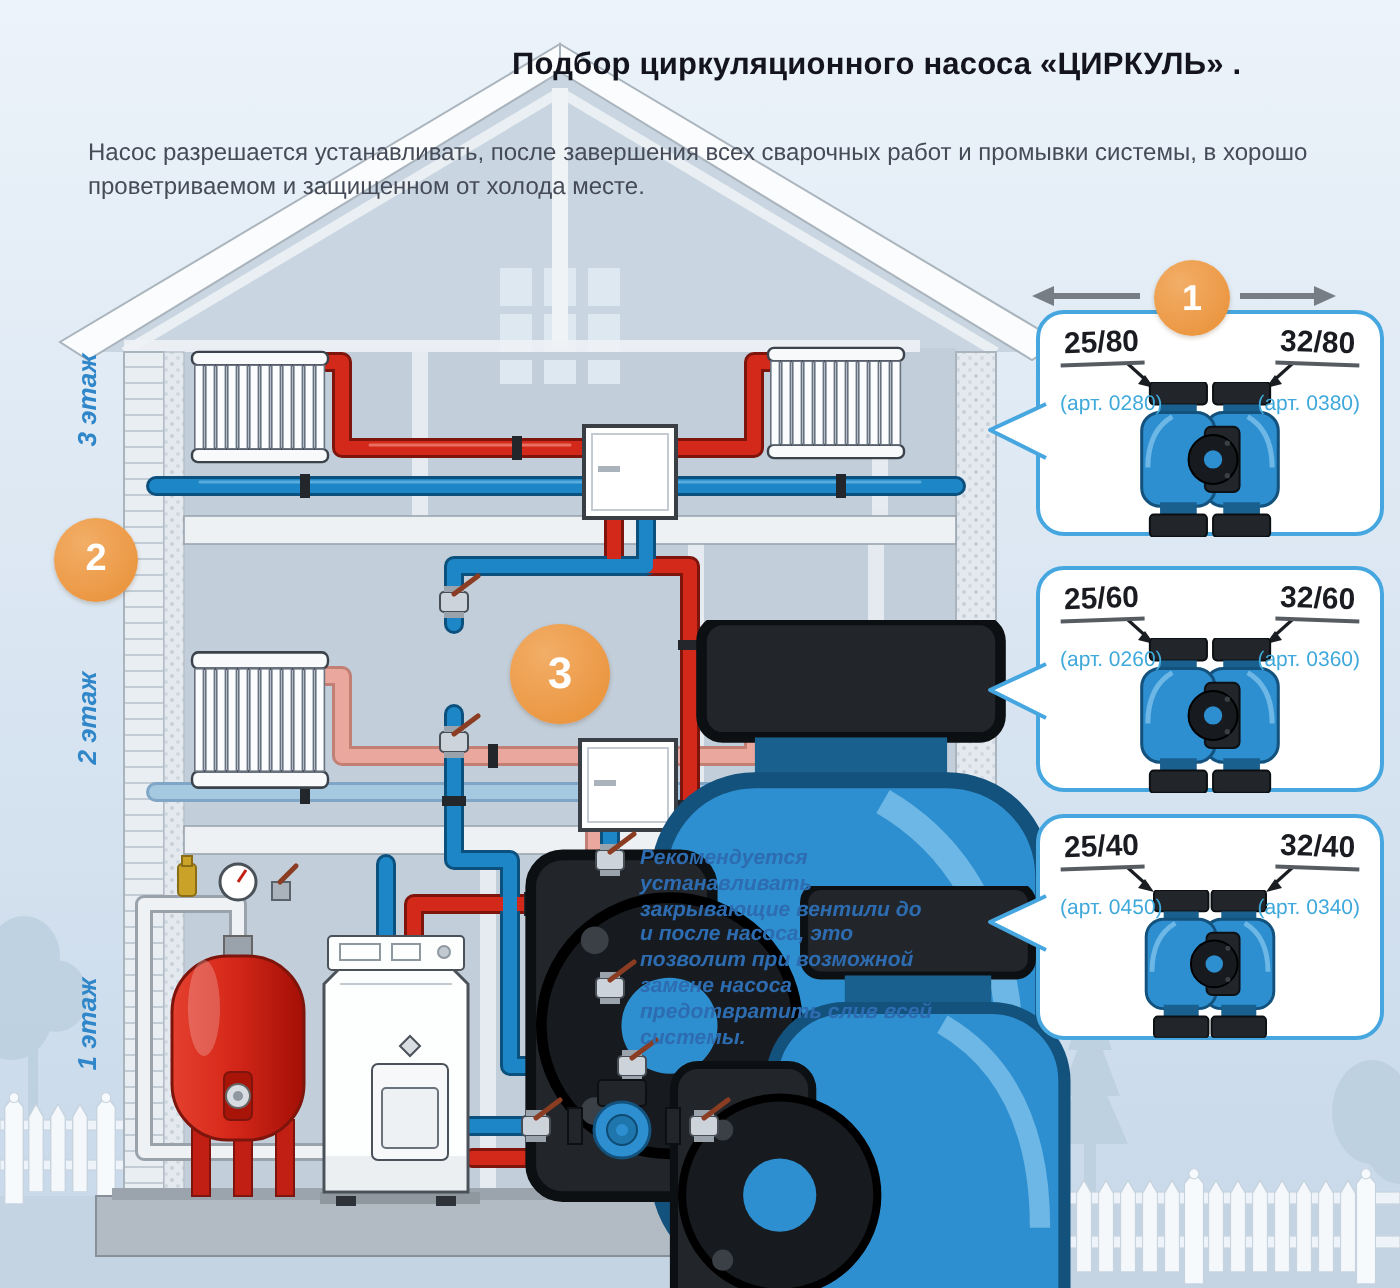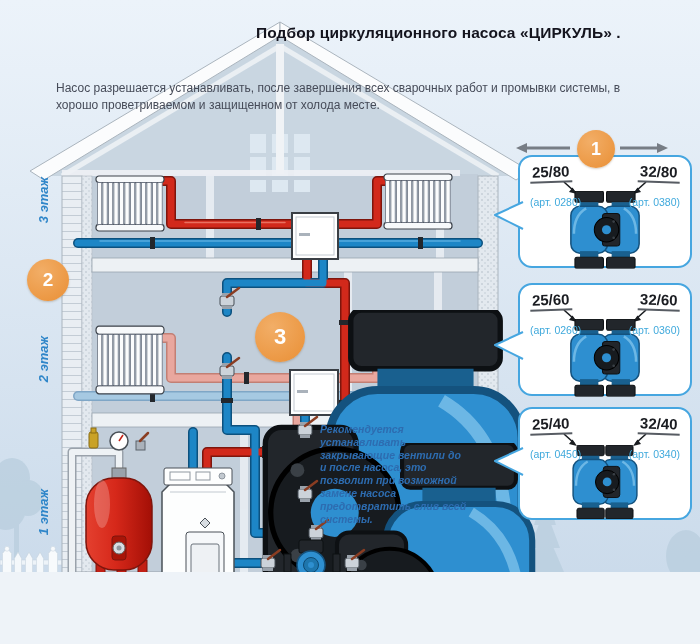"Подбор циркуляционного насоса «ЦИРКУЛЬ»" .stage { height: 572px -> 644px }
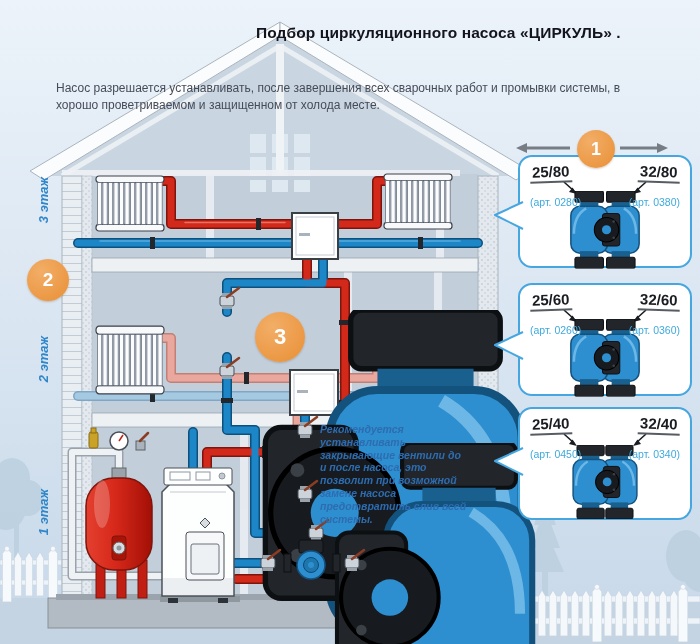"Насос разрешается устанавливать, после" .intro p { margin: 16px -> 4px }
